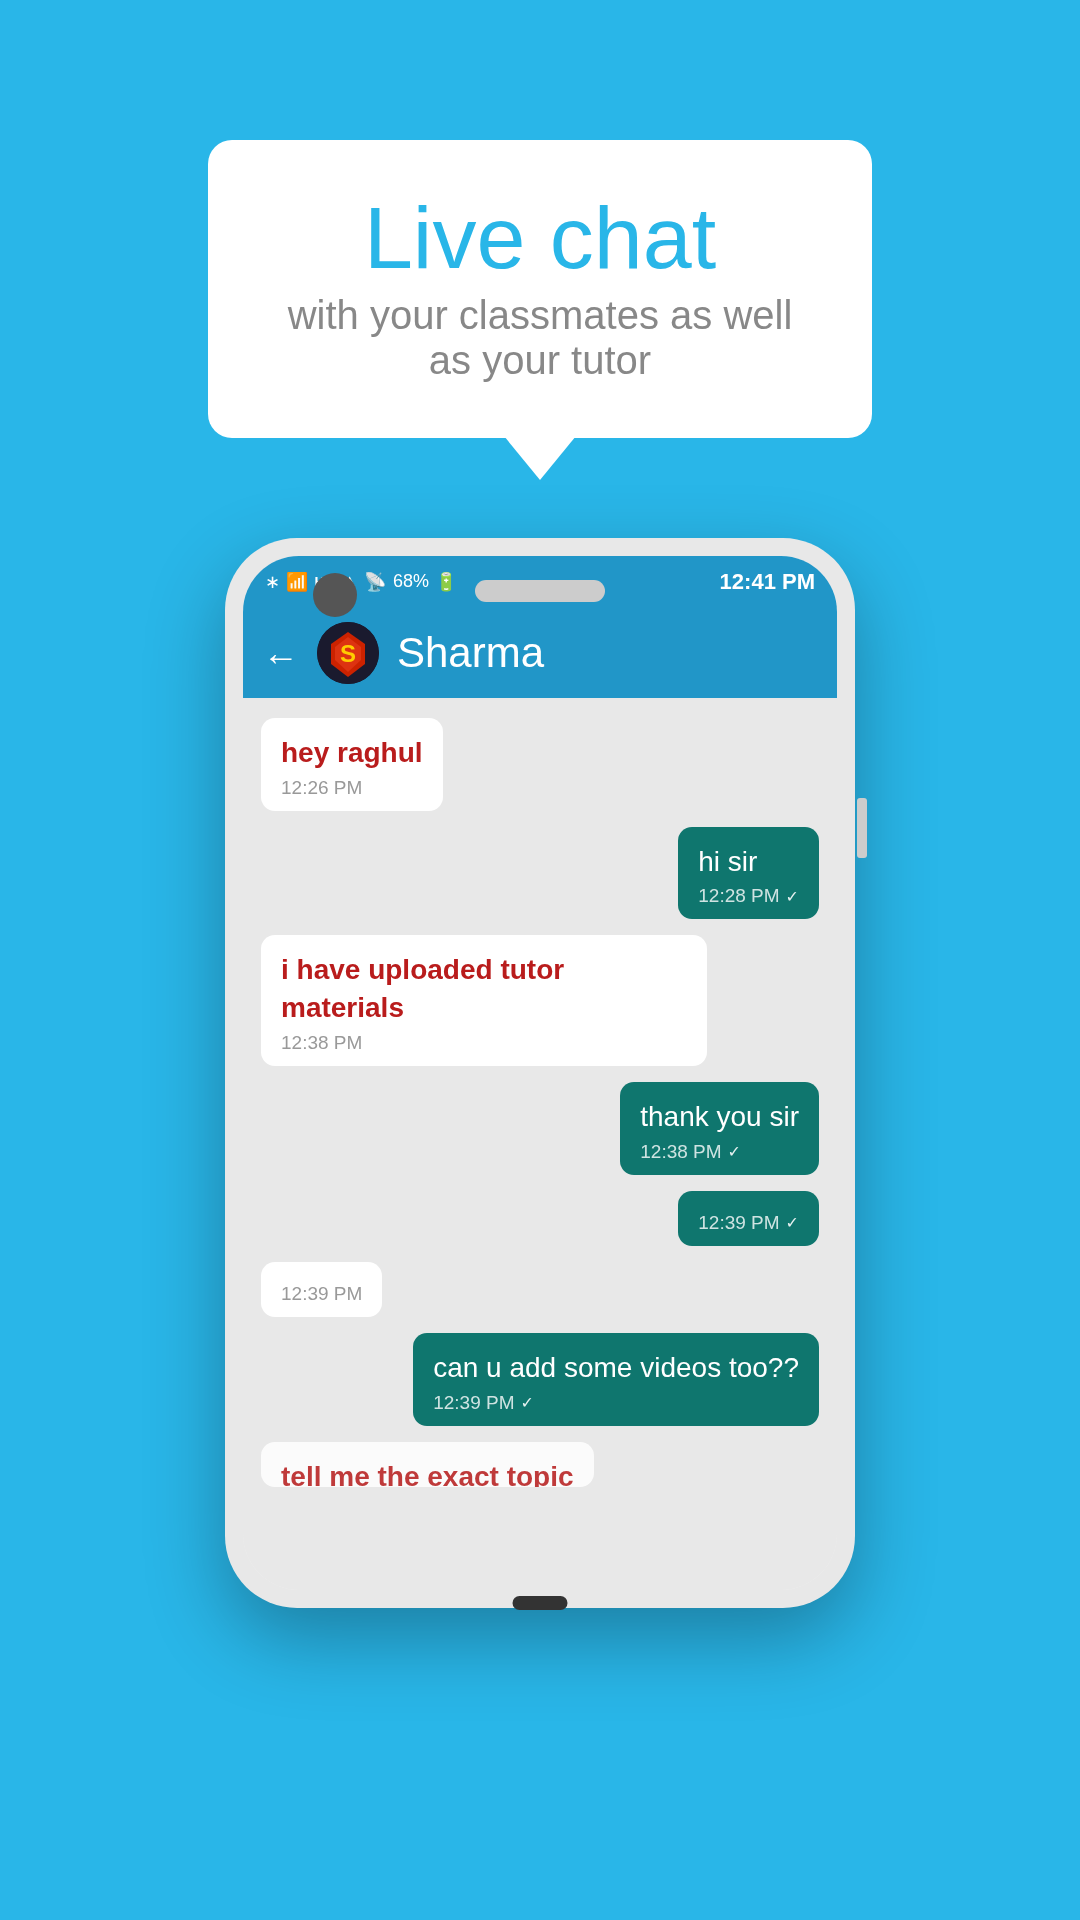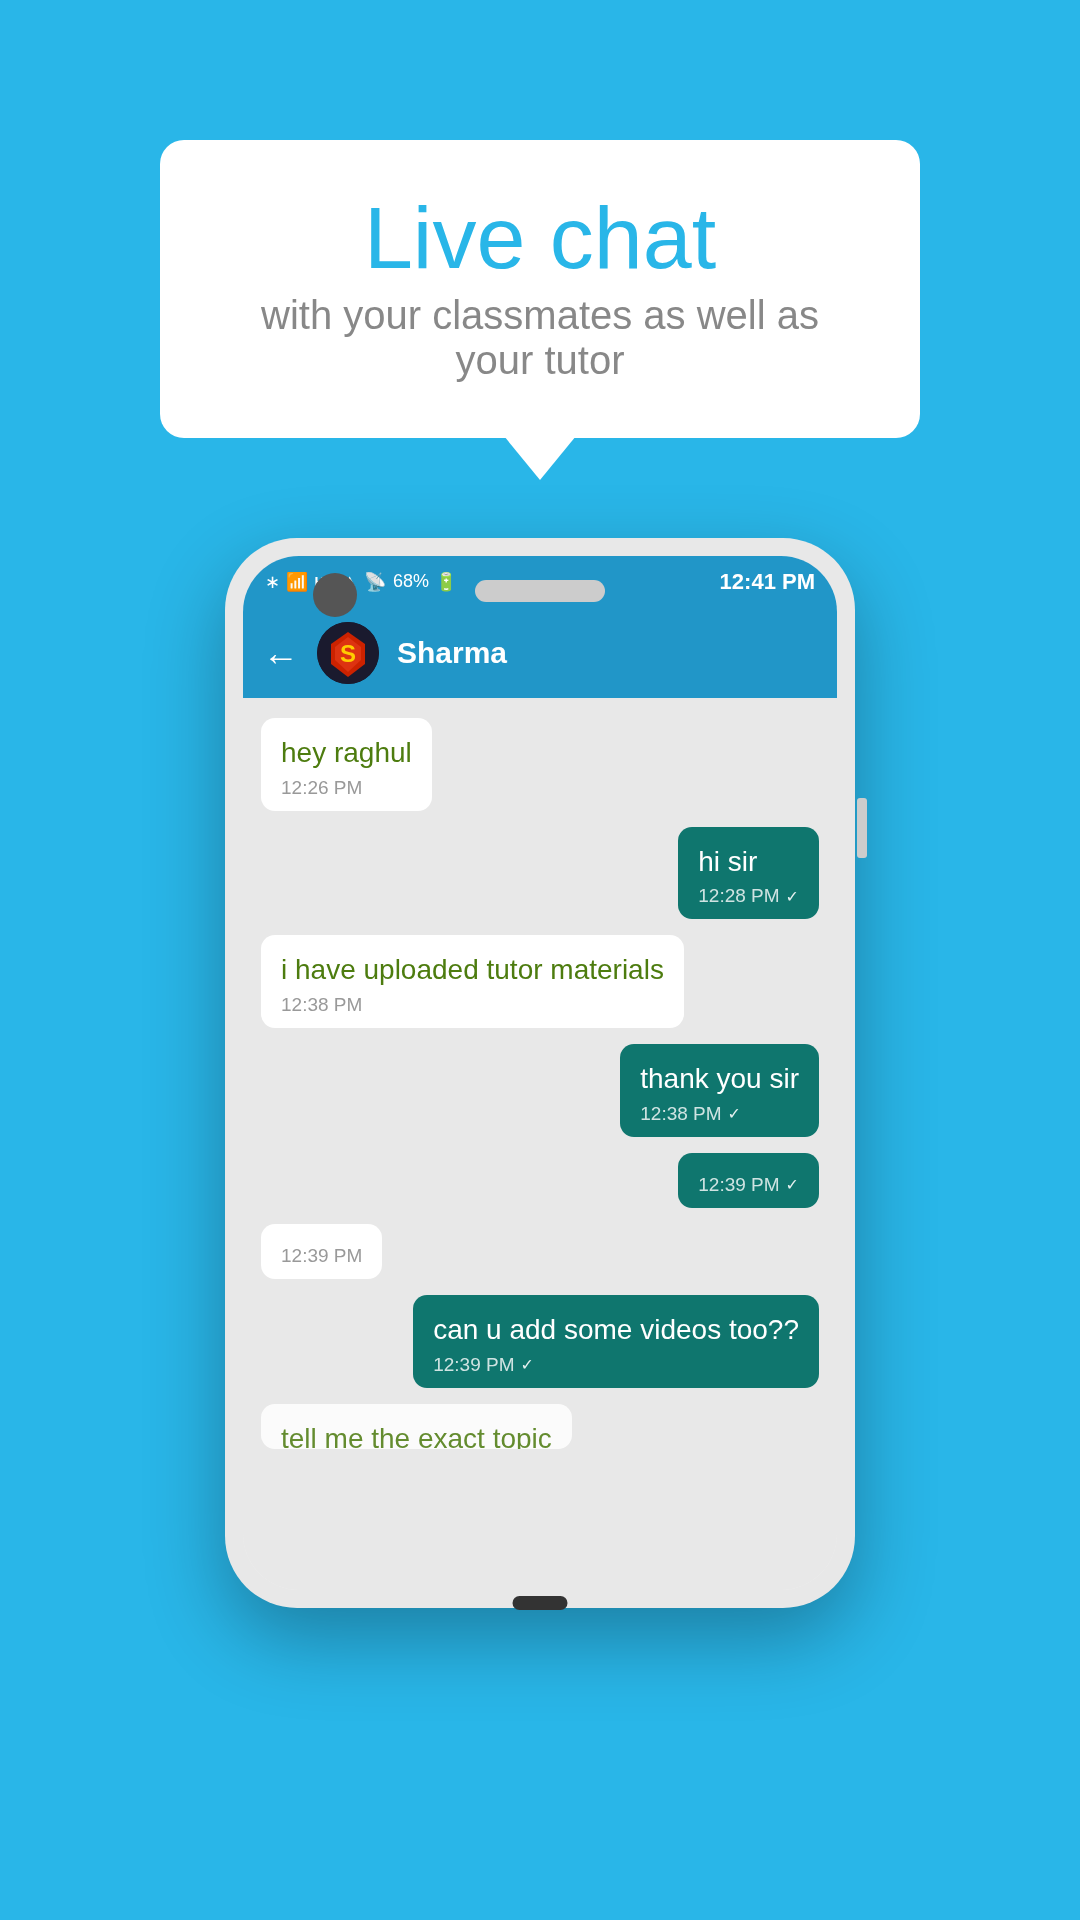"Live chat" .speech-bubble { width: 760px -> 664px }
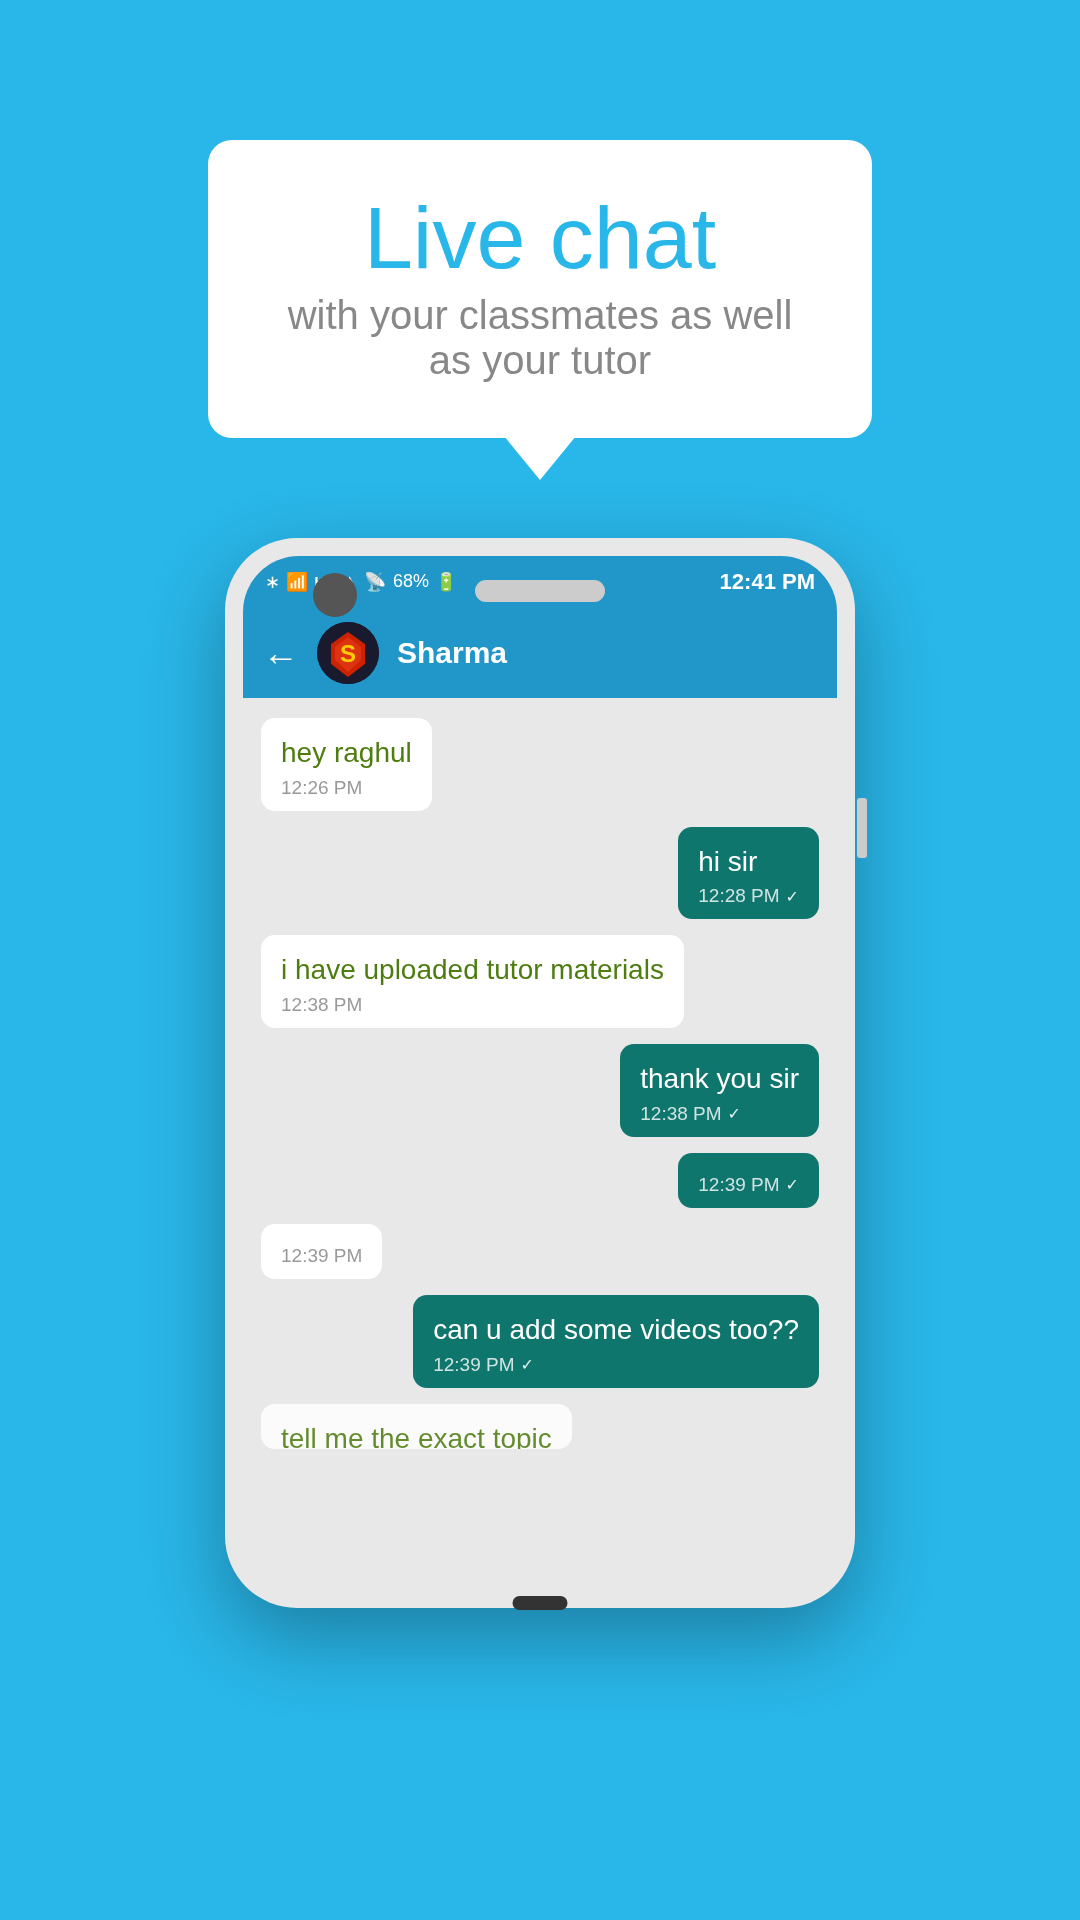"Sharma" .contact-name { font-size: 30px -> 42px; font-weight: 700 -> 400 }
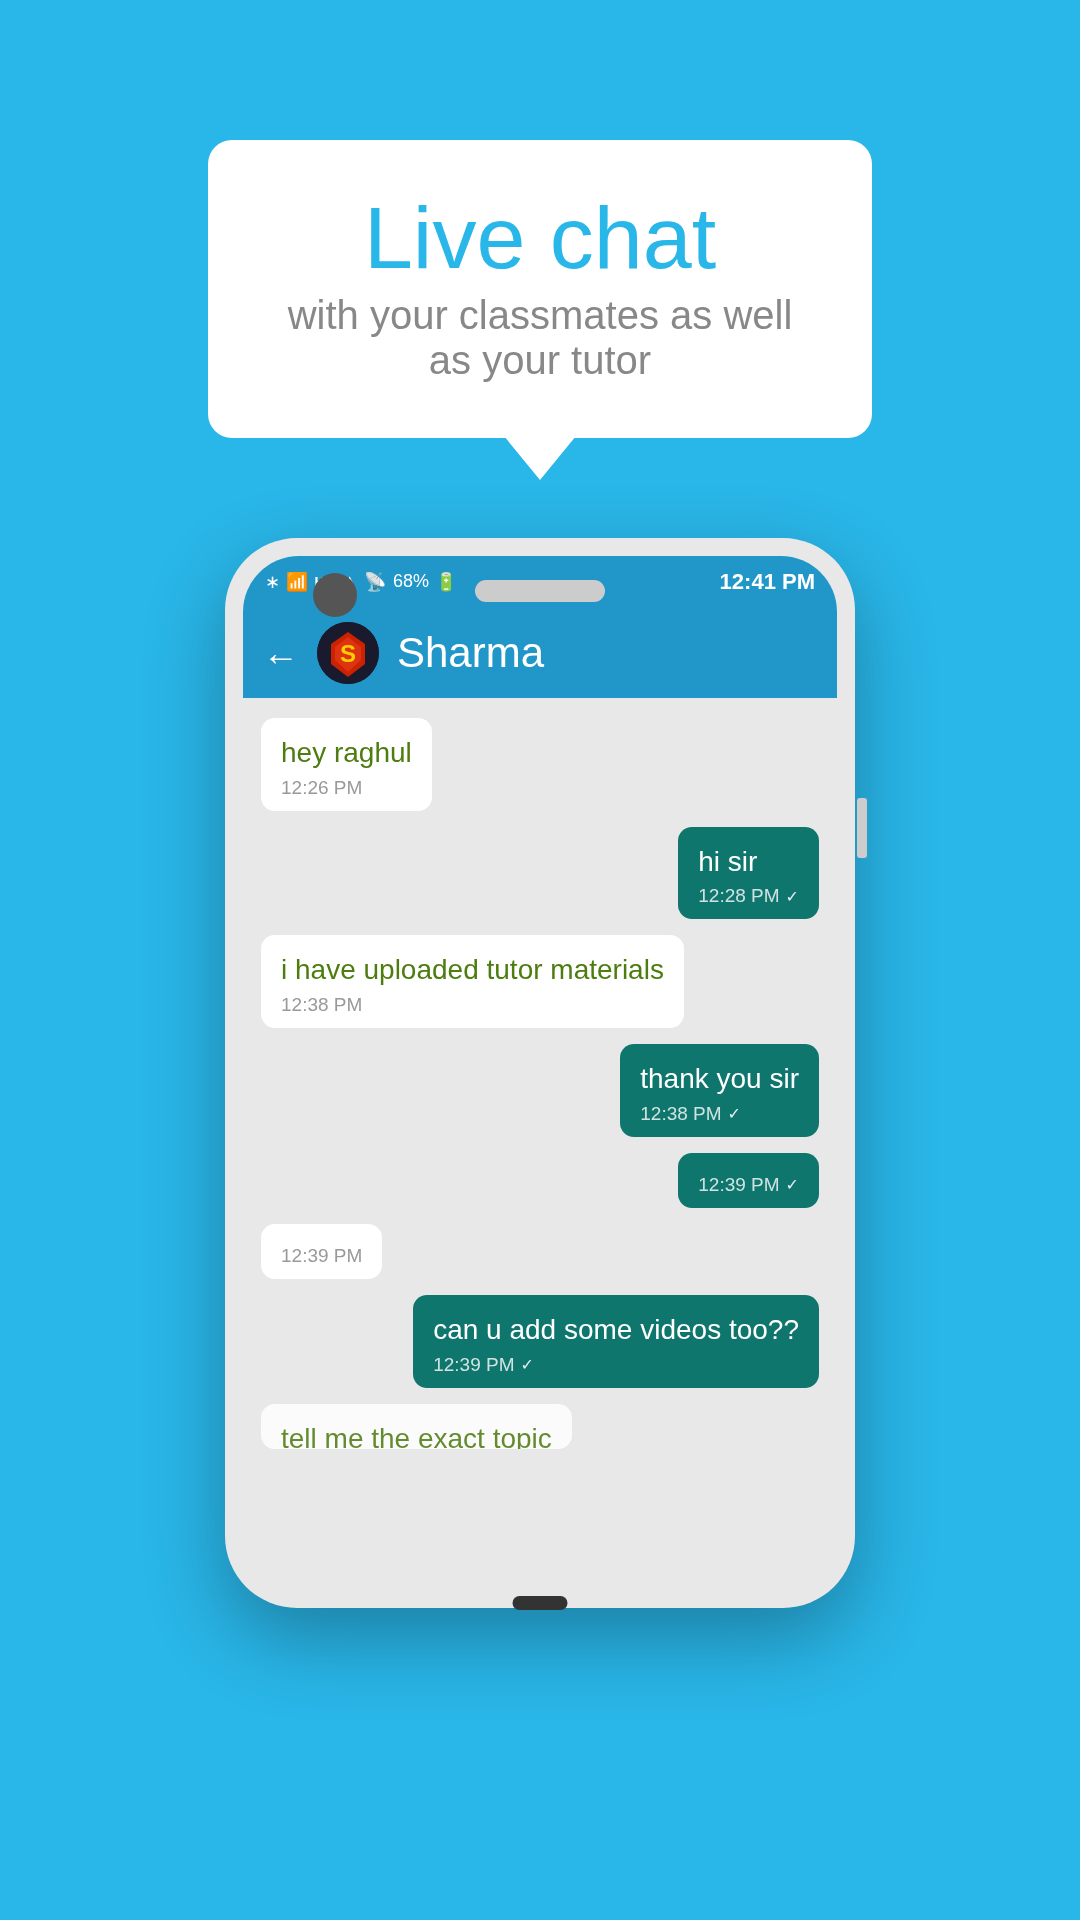"hey raghul" .msg-received .msg-text { color: #4d7c0f -> #b91c1c; font-weight: none -> bold }
